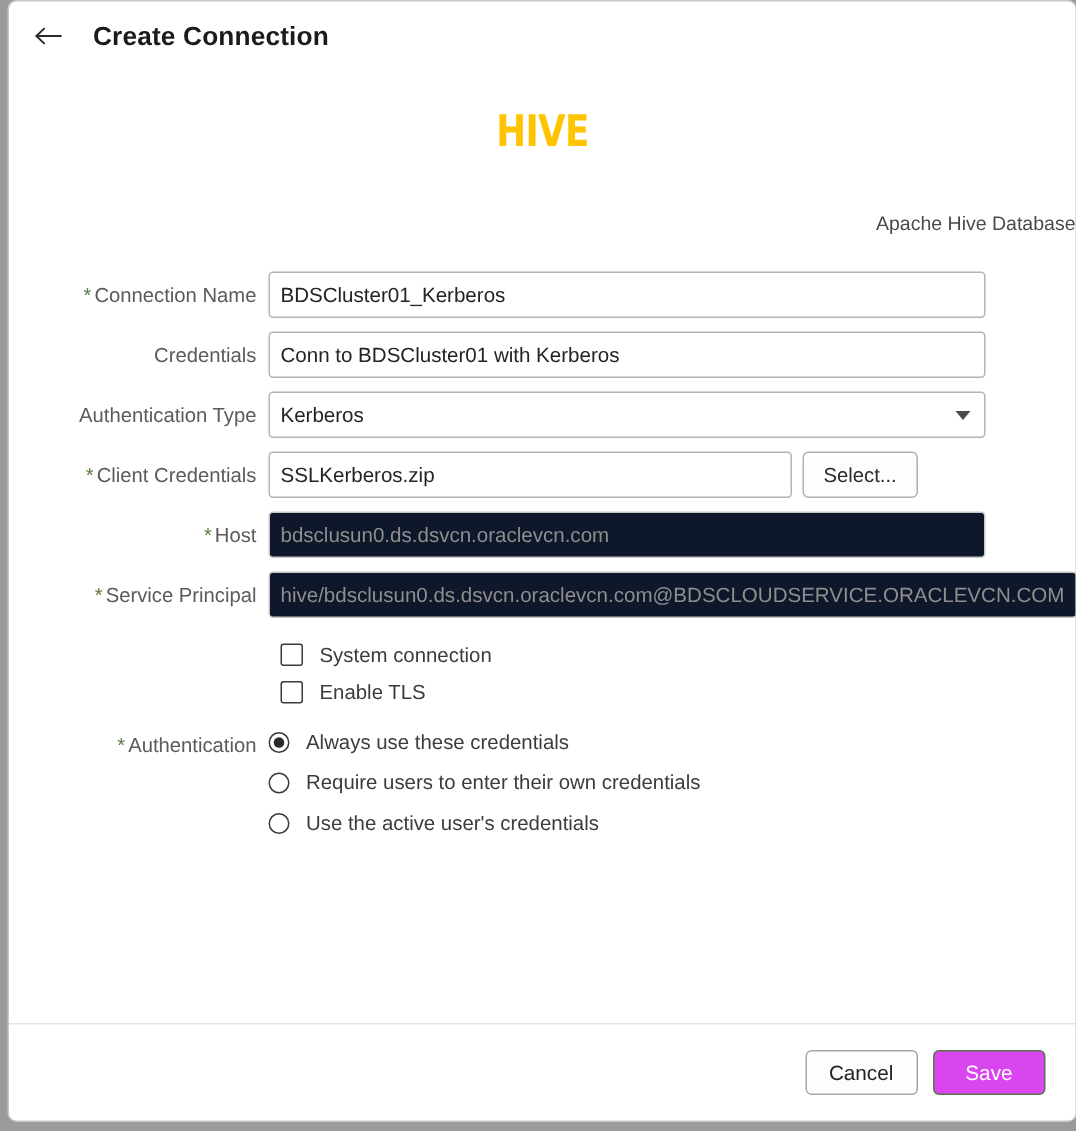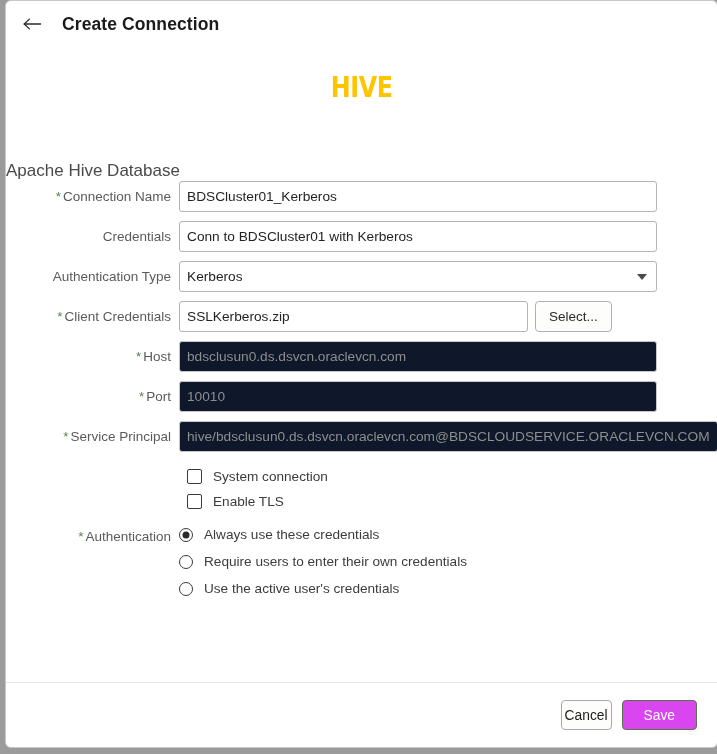"Apache Hive Database" .brand-sub { font-size: 17px -> 13px; margin-top: 20px -> none; text-align: left -> right }
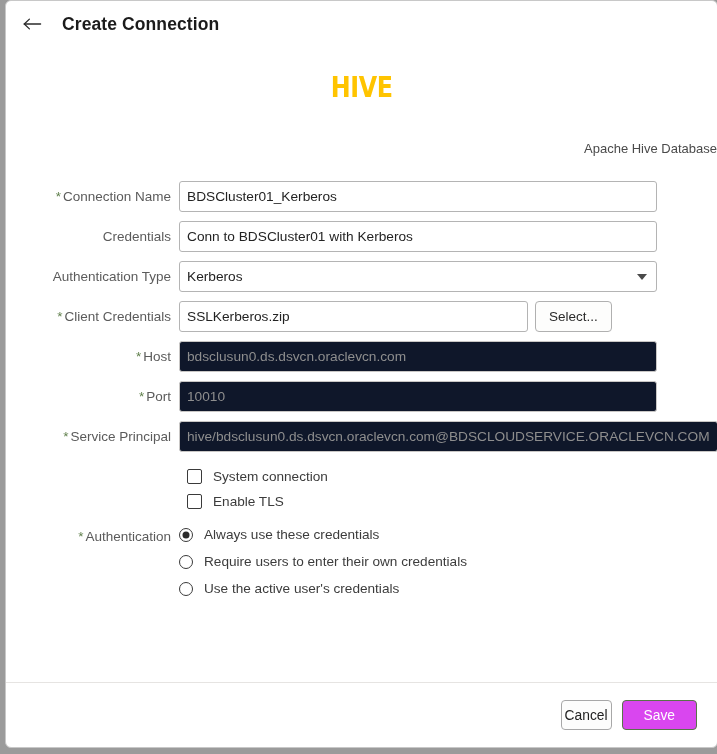"* Port" div.row { html: <div> <div> <span>*</span><span>Port</span> </div> <div> <div>10010</div> </div> </div> -> none }
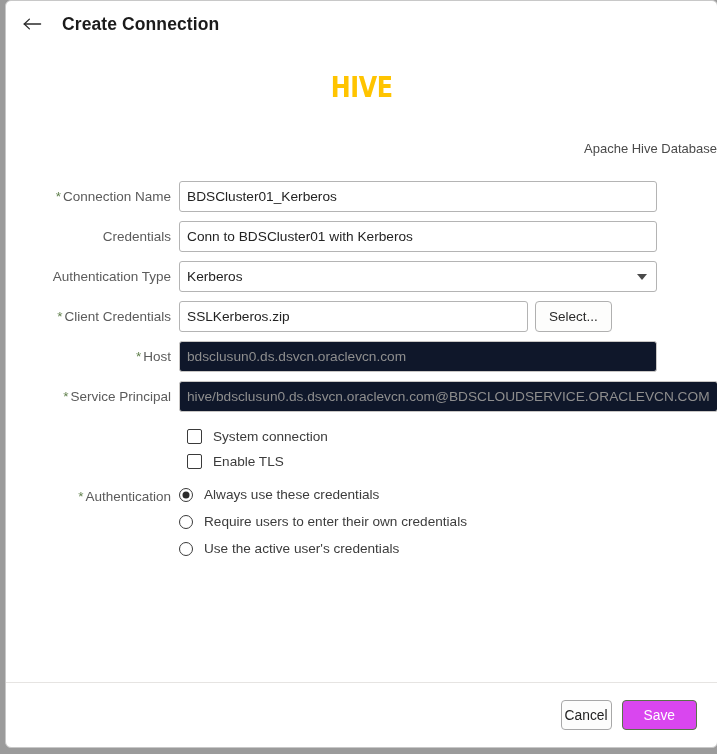"Cancel" .btn { padding: 0 3px -> 0 15px }
